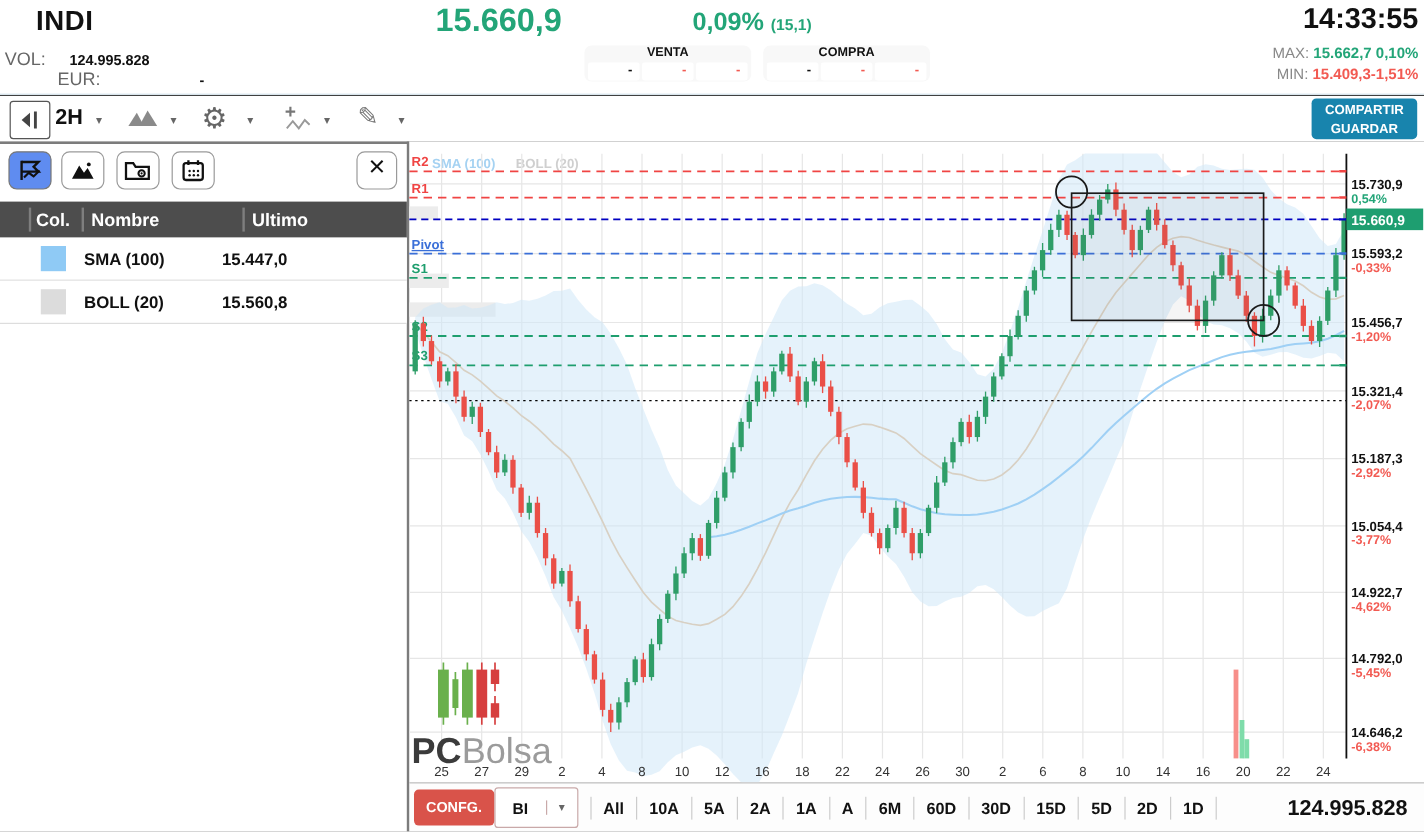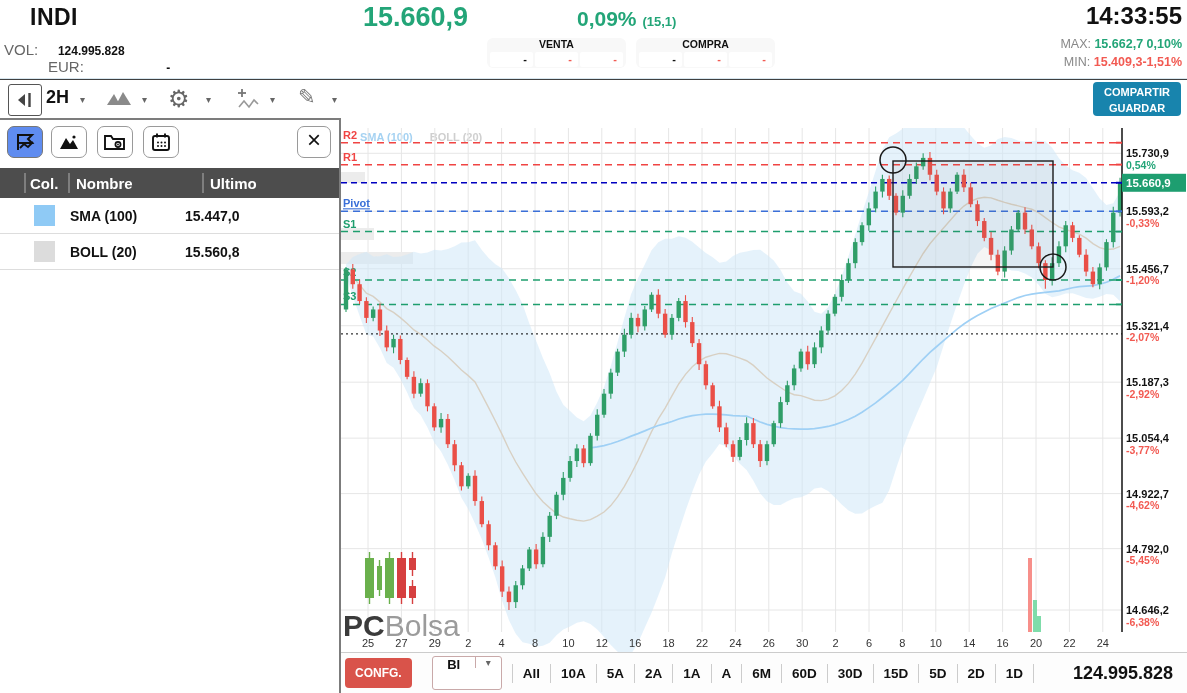"BI" .bi-group { align-items: flex-start -> center; margin-left: 20px -> 0 }
